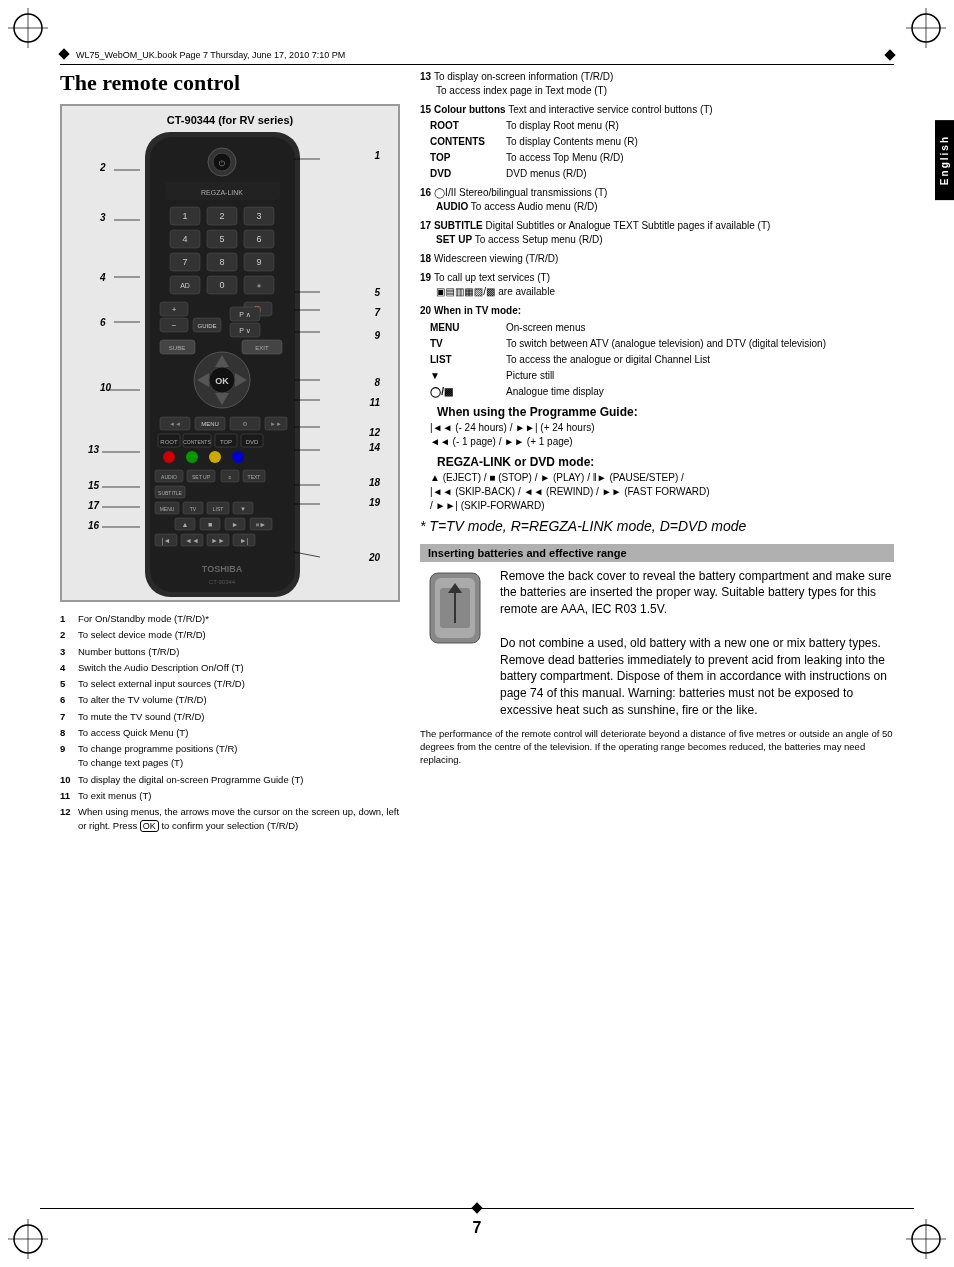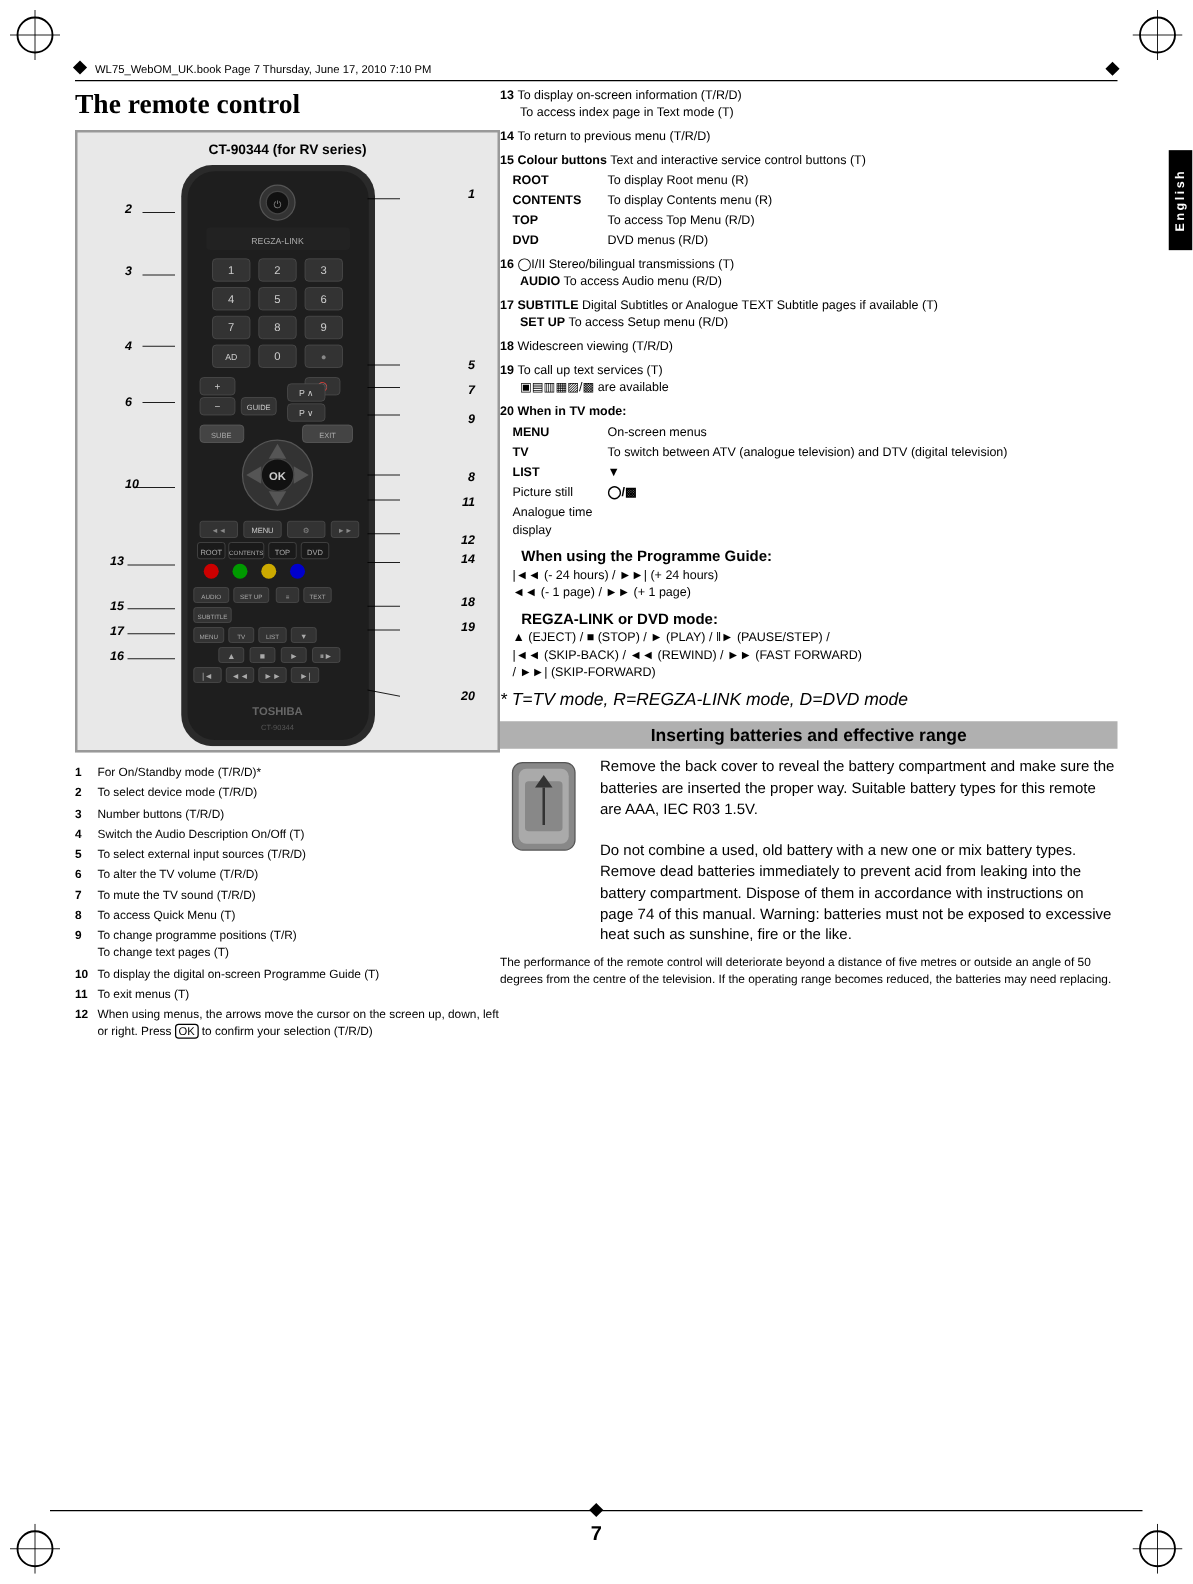"The remote control" .main-content { gap: none -> 20px }
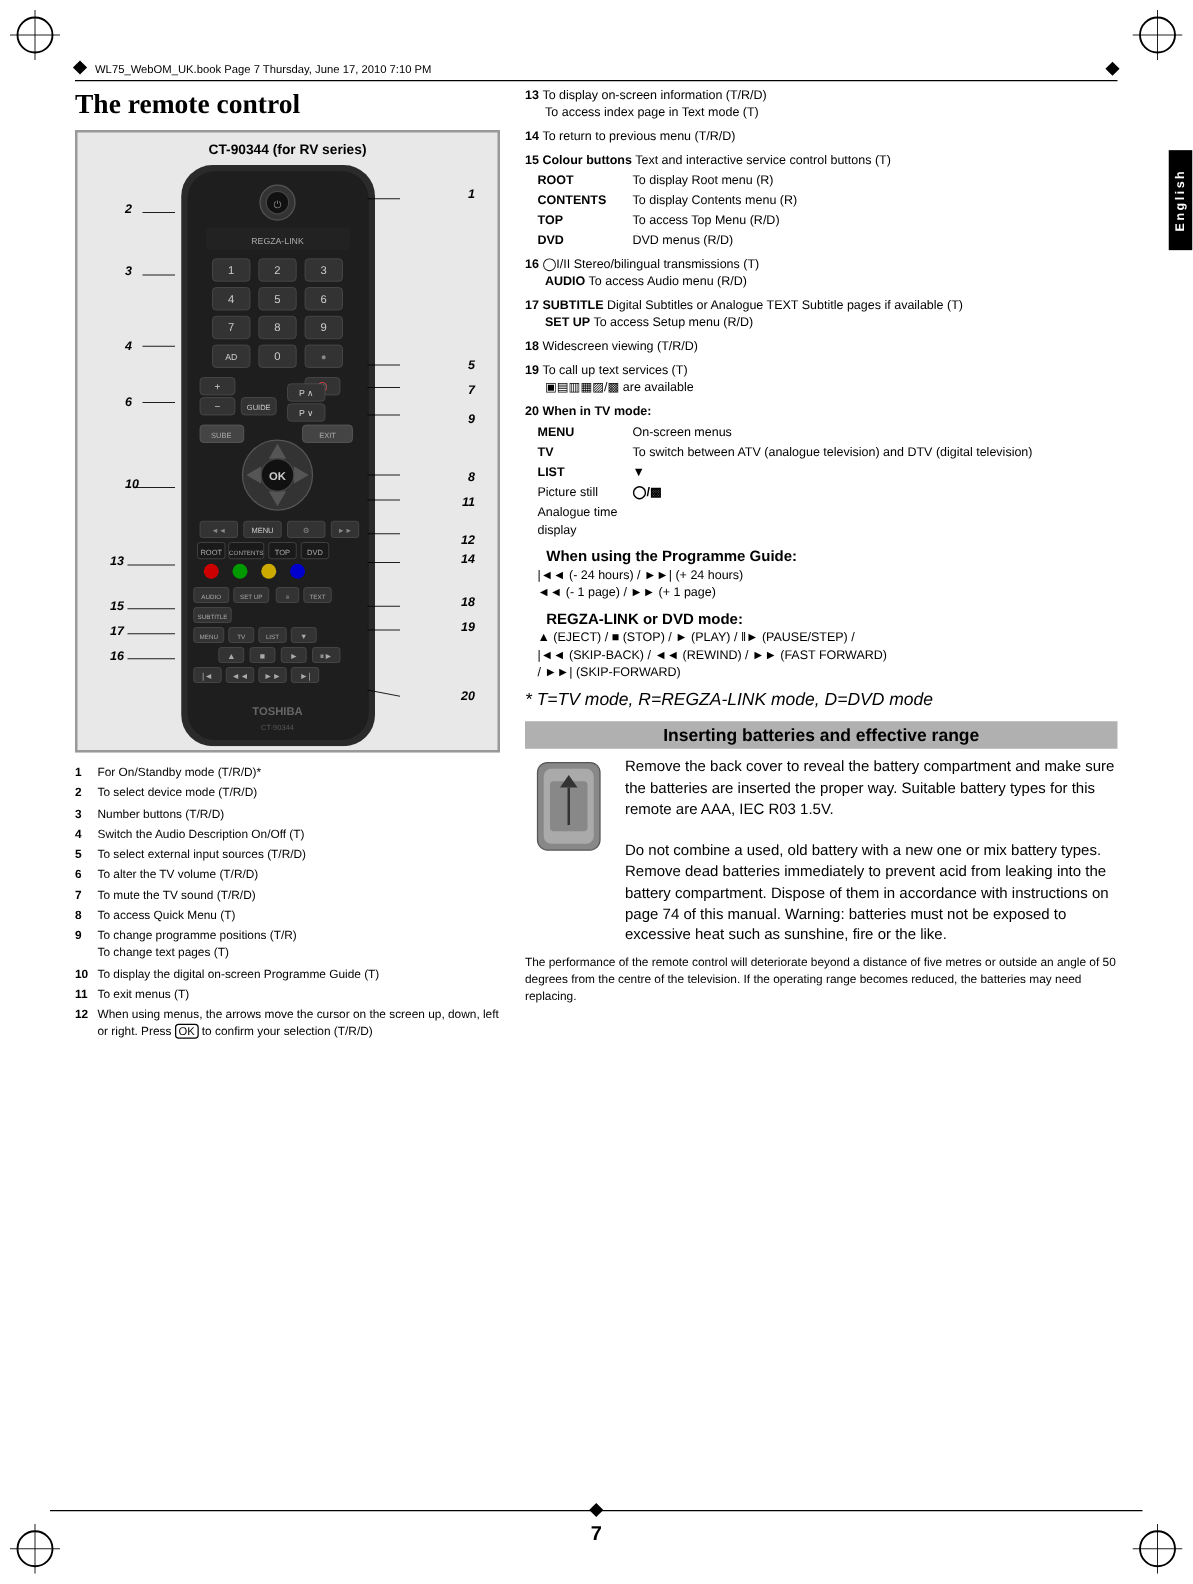"14 To return to previous" div.right-item { html: <div> <span>14 </span>To return to previous menu (T/R/D) </div> -> none }
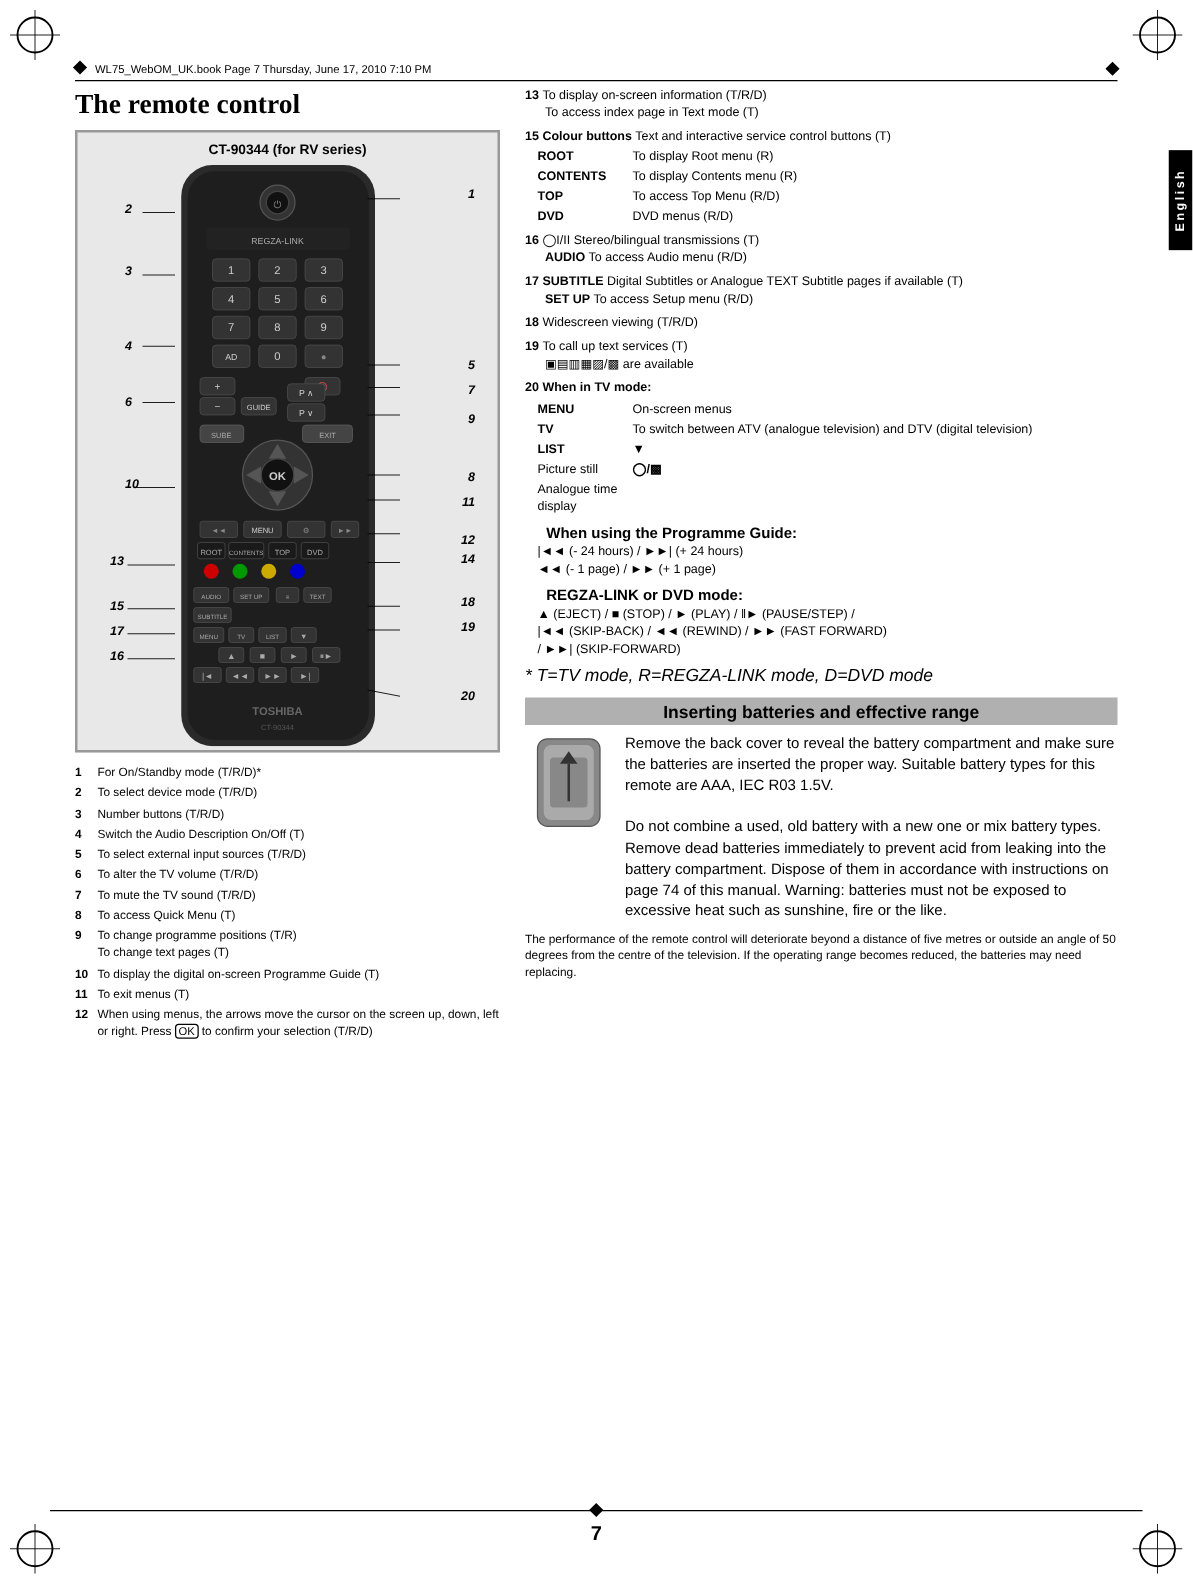"To access the analogue or" span { html: none -> <span>To access the analogue or digital Channel List</span> }
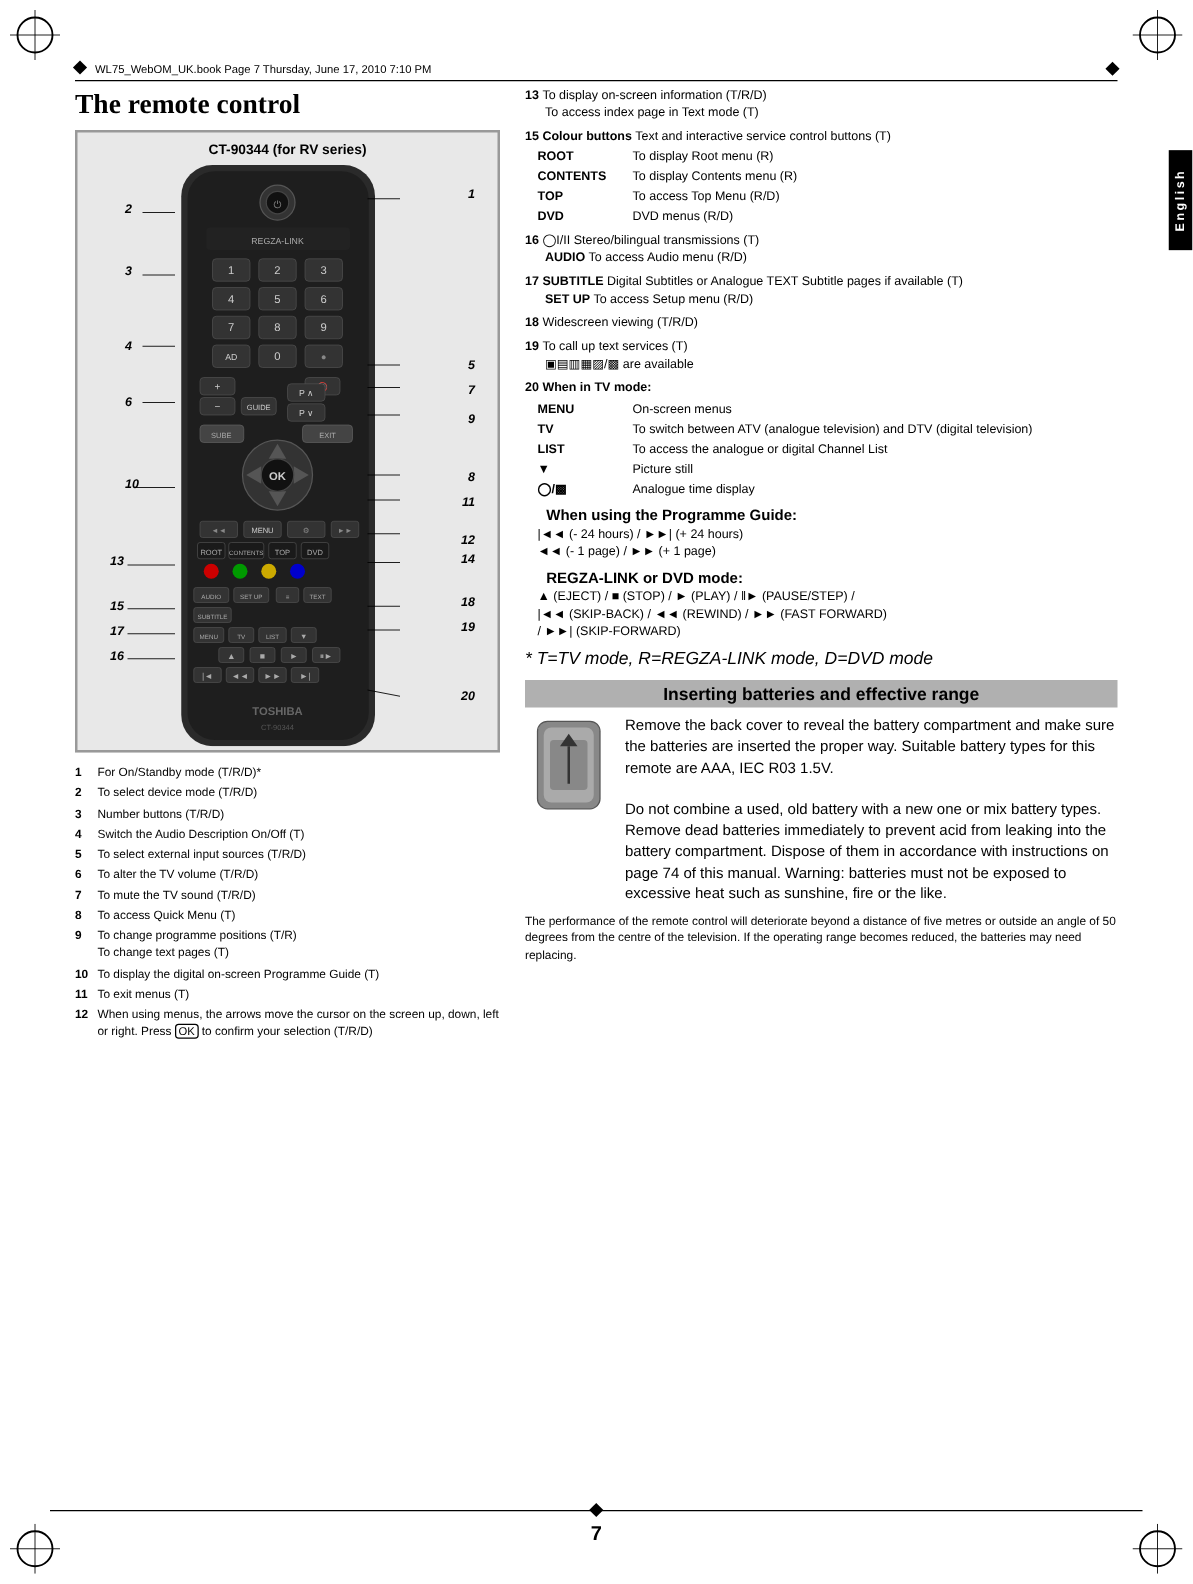"Inserting batteries and effective range" .section-box { font-size: 14px -> 11px; text-align: center -> none }
